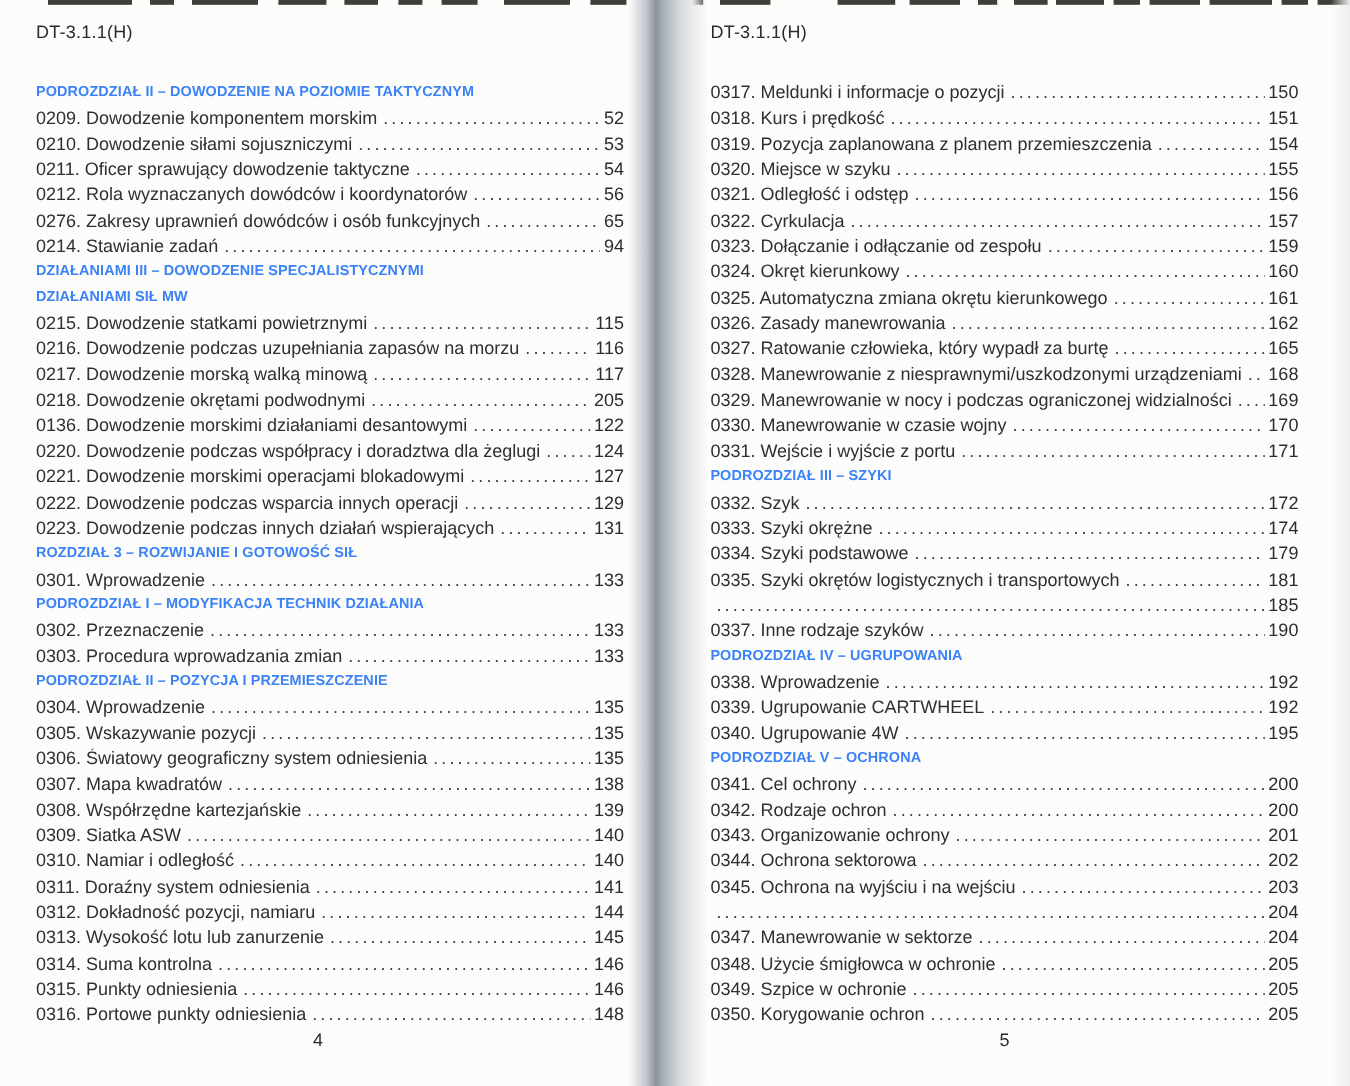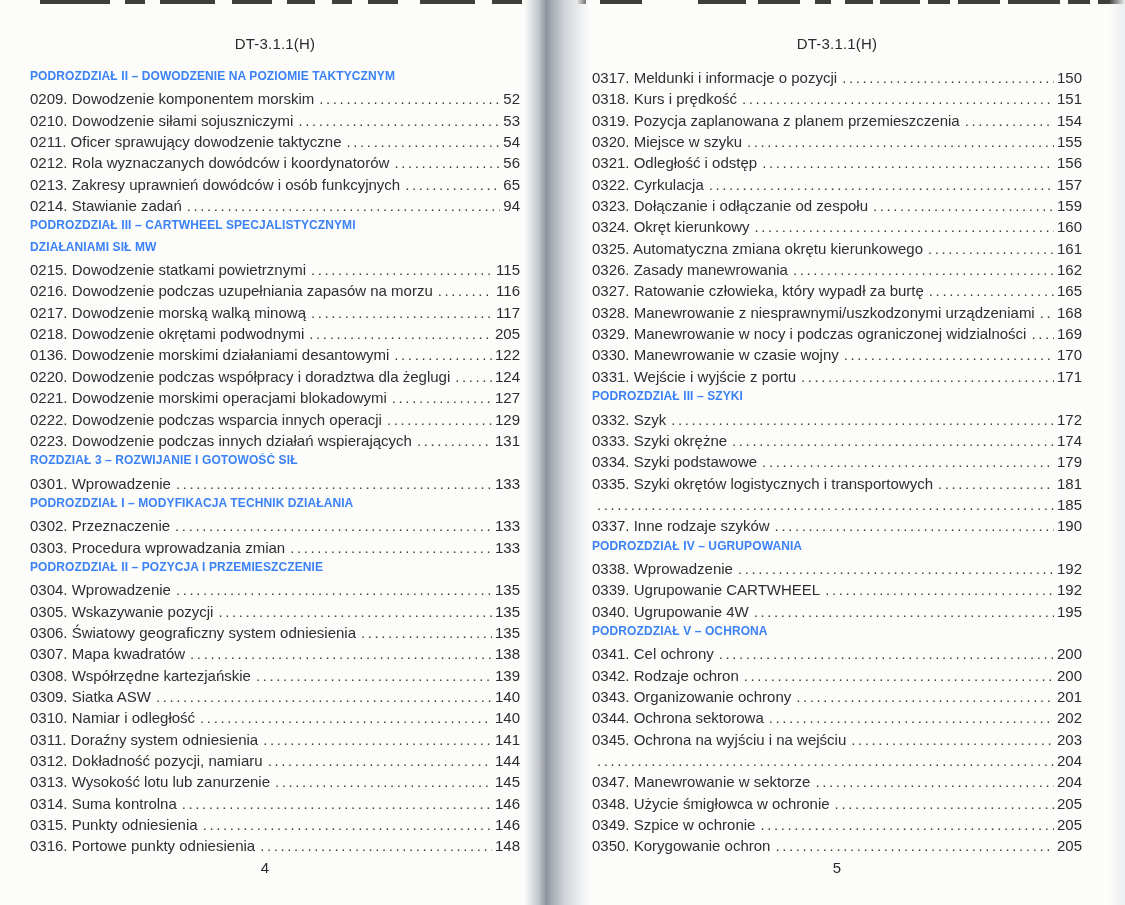"DT-3.1.1(H)" .hdr { text-align: center -> left; top: 35px -> 19px }
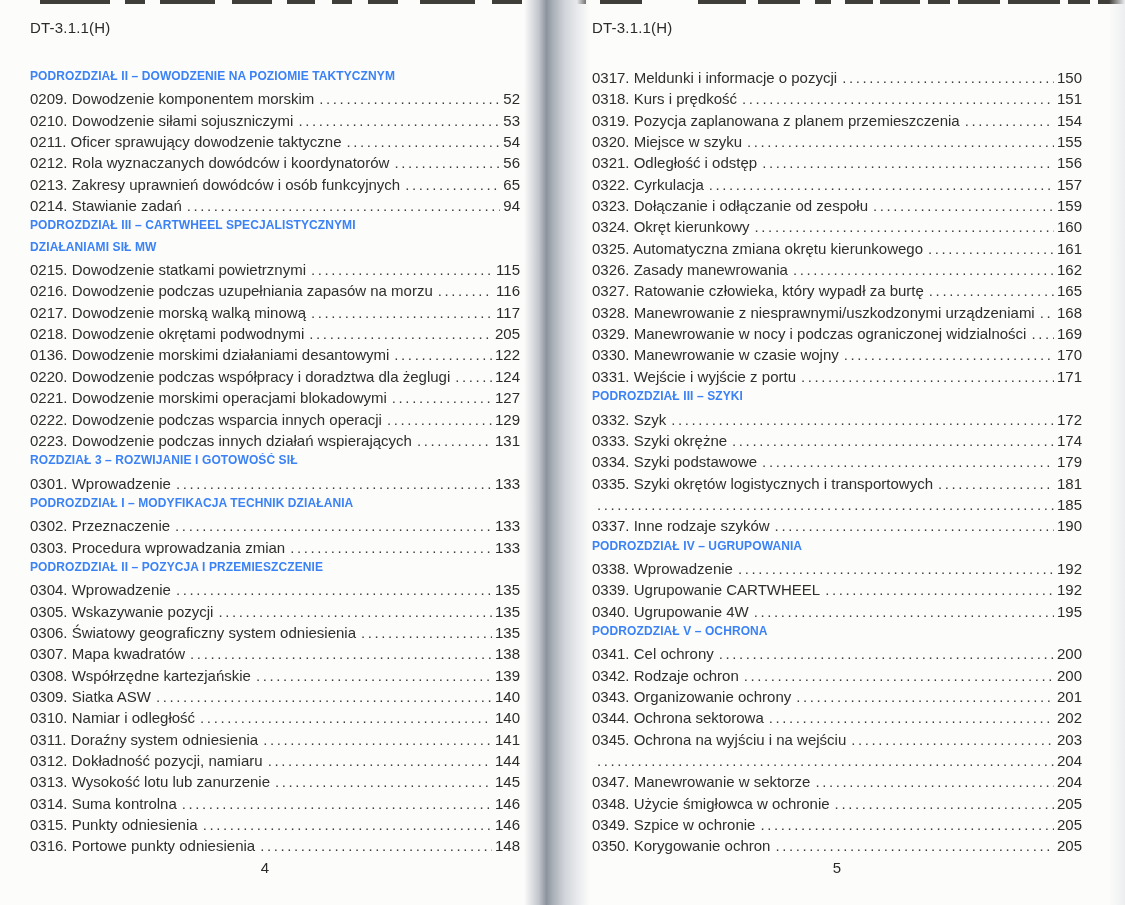"0213. Zakresy uprawnień dowódców i" span.t { text: 0213 -> 0276 }
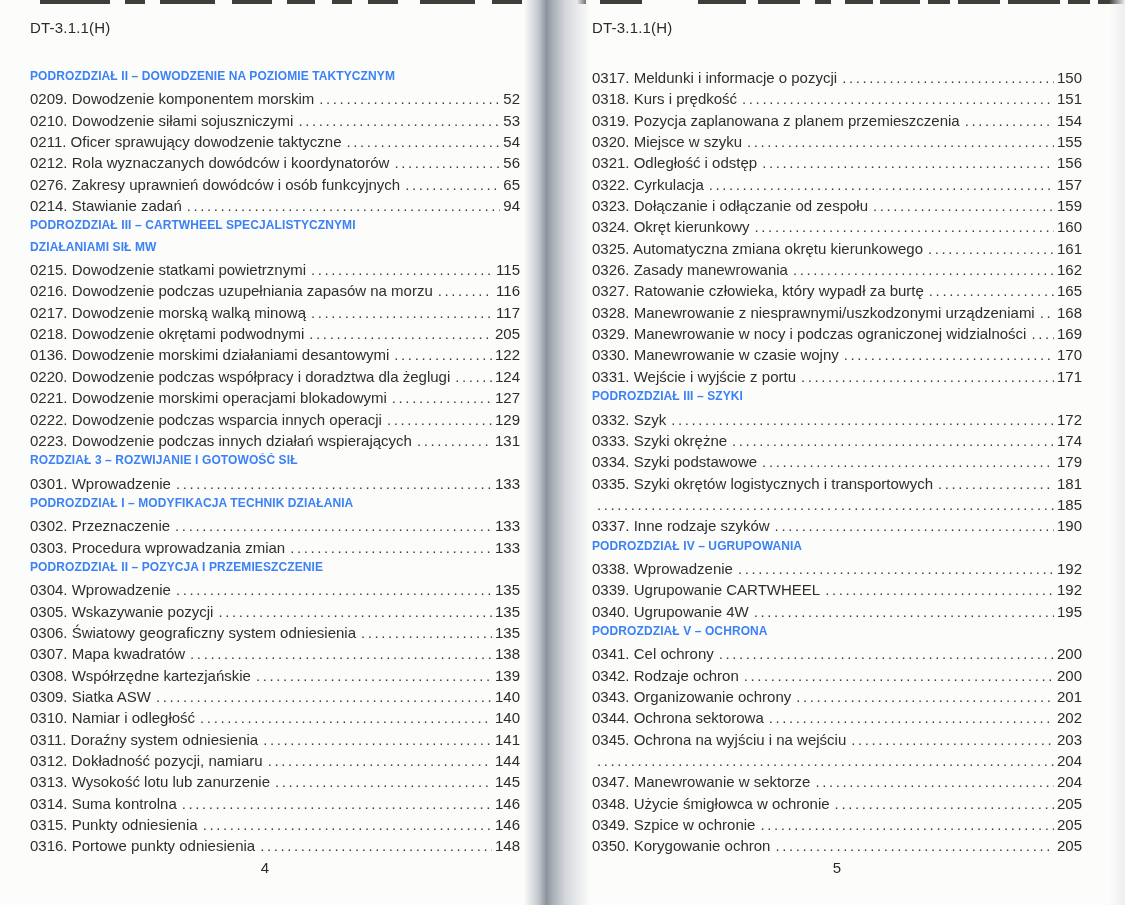"PODROZDZIAŁ III – CARTWHEEL" div.row { text: PODROZDZIAŁ III – CARTWHEEL -> DZIAŁANIAMI III – DOWODZENIE }
